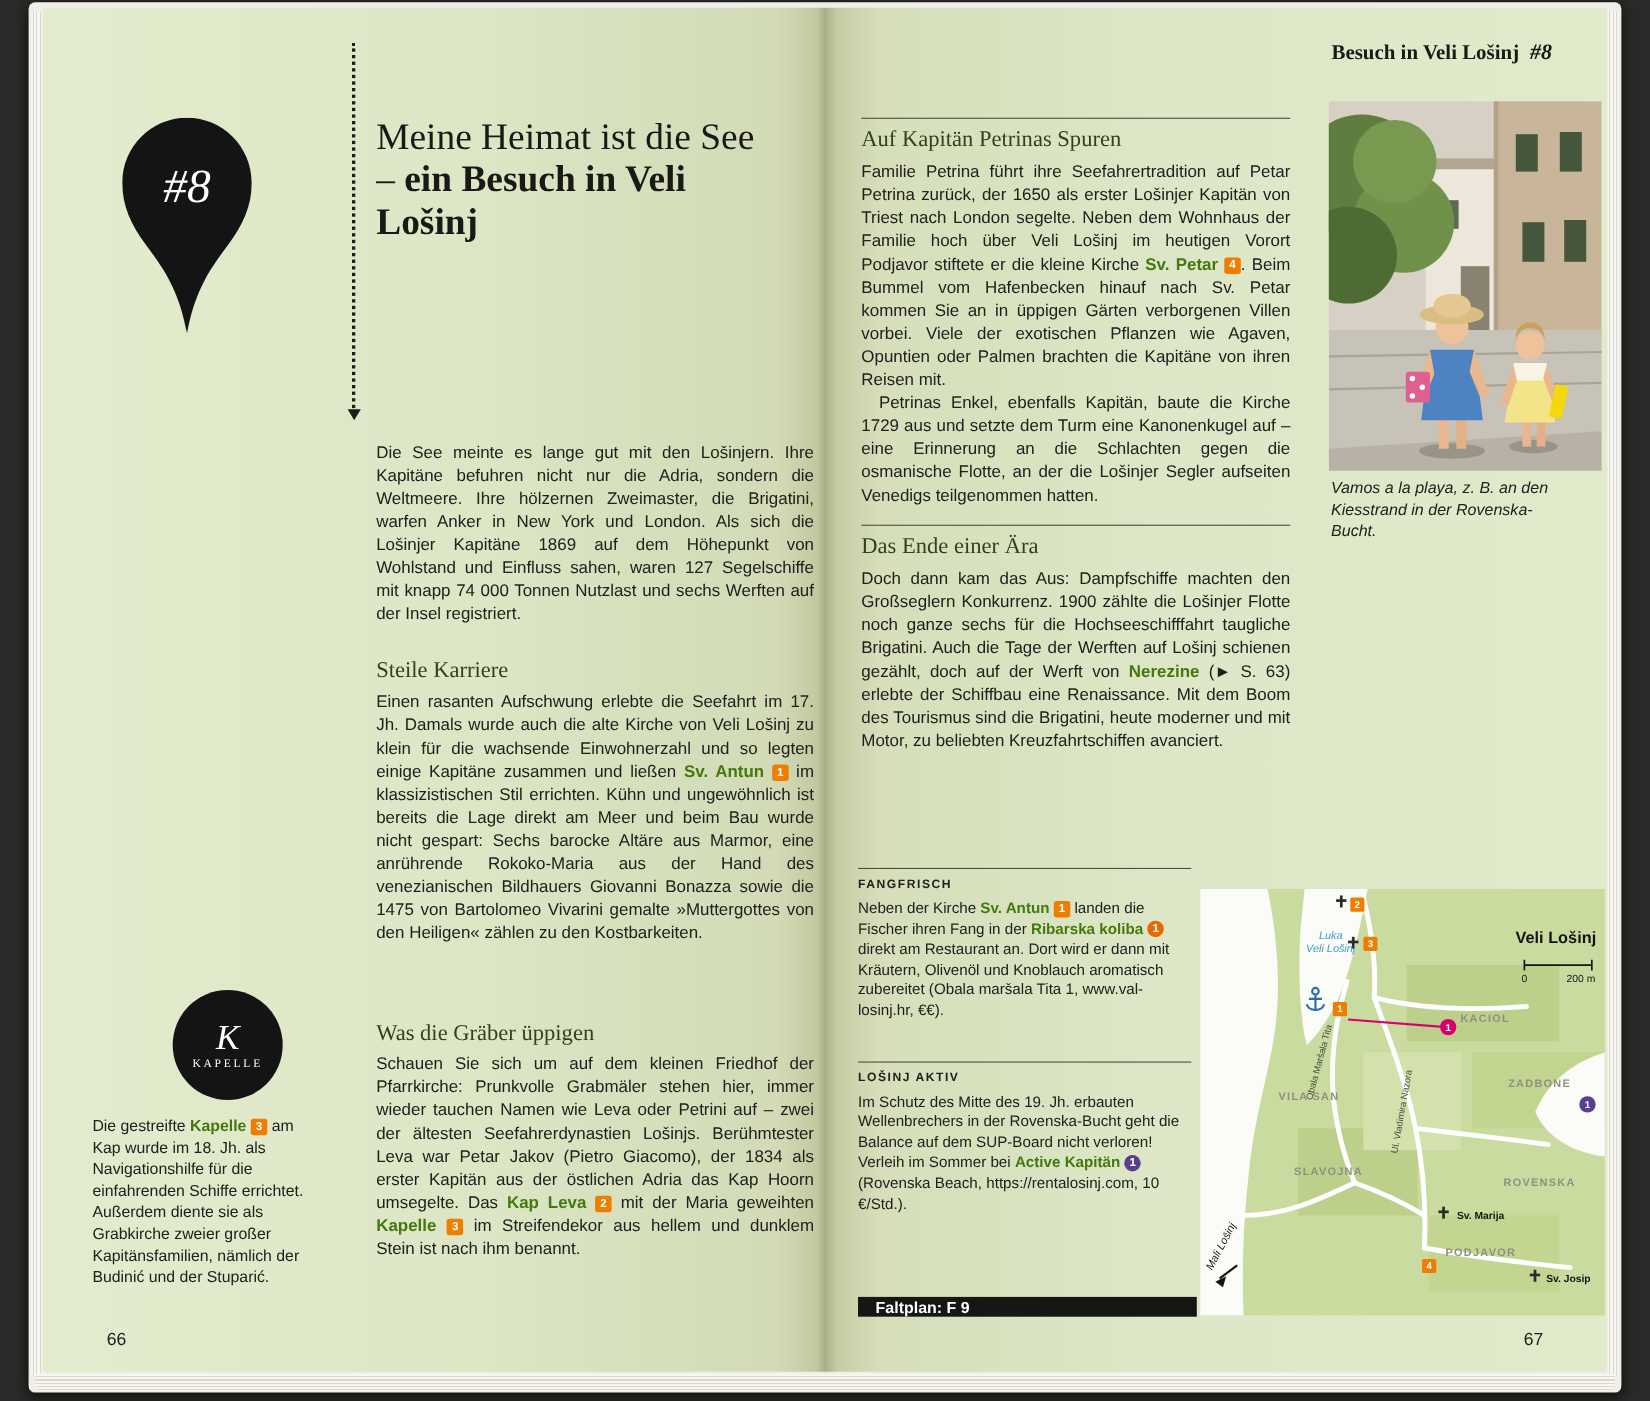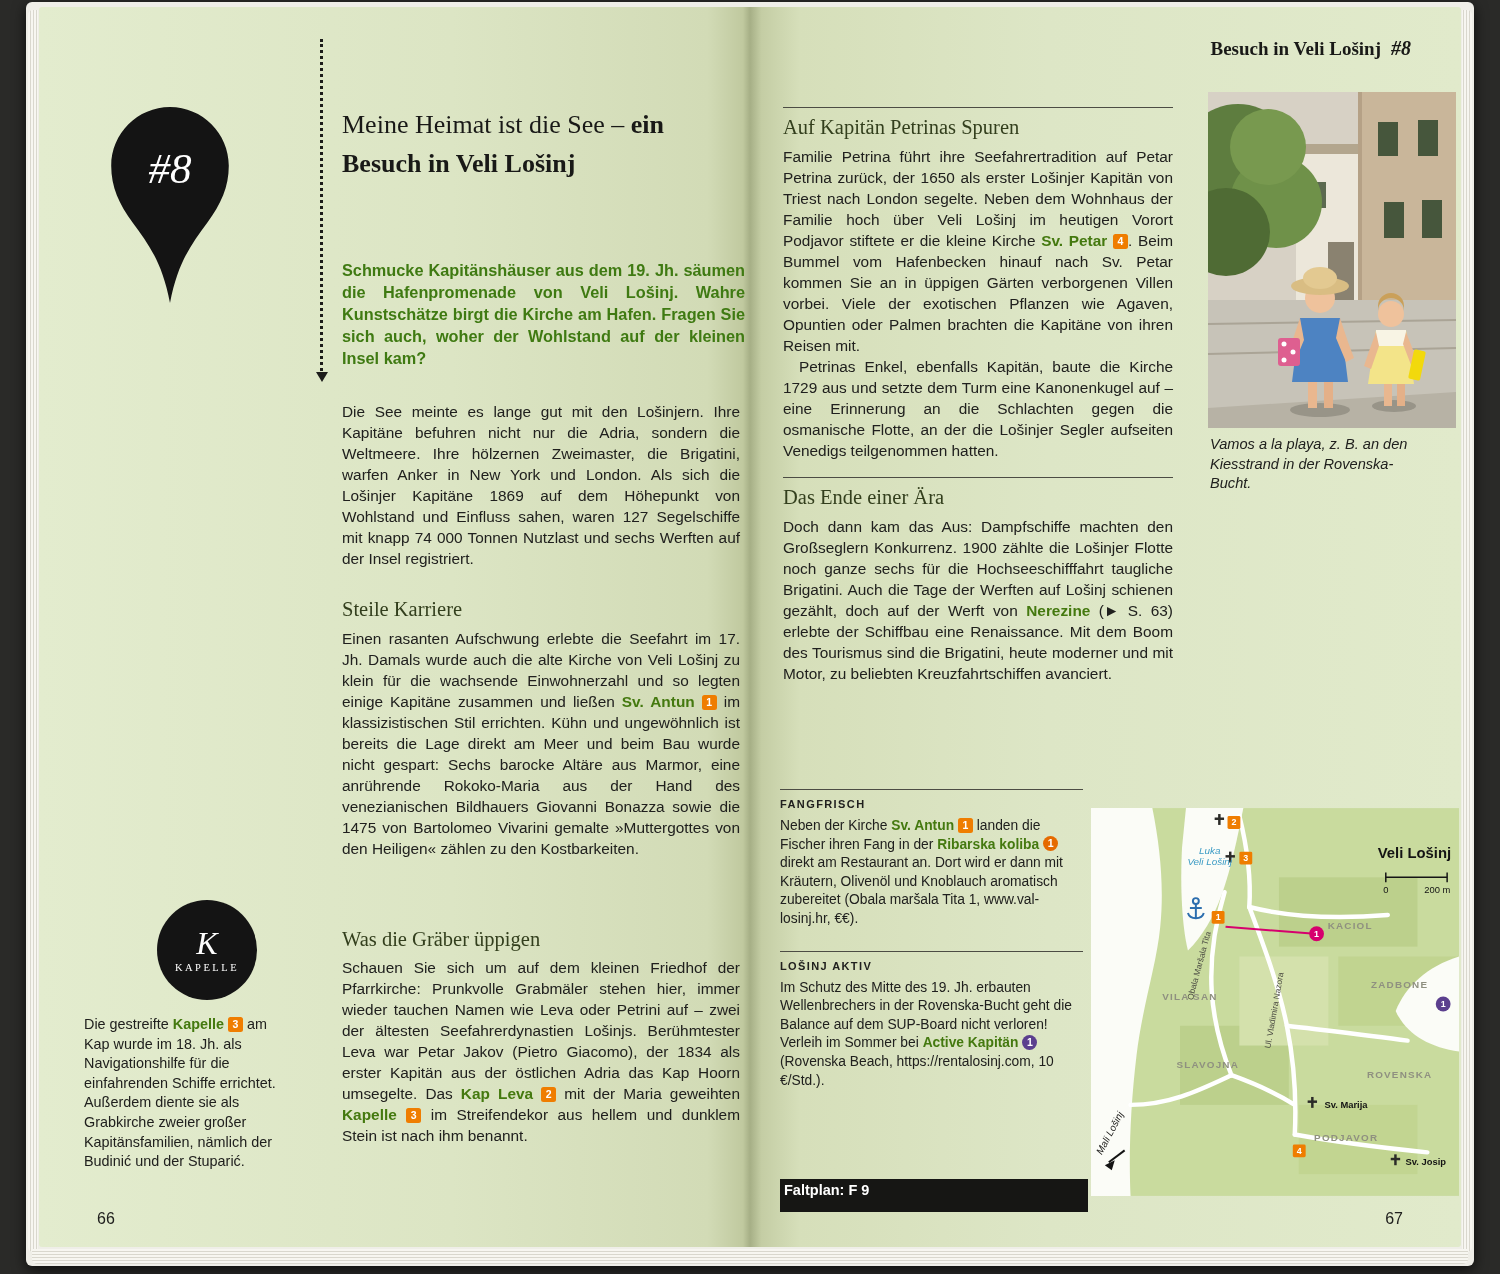"Meine Heimat ist die See" .title { font-size: 26px -> 34px }
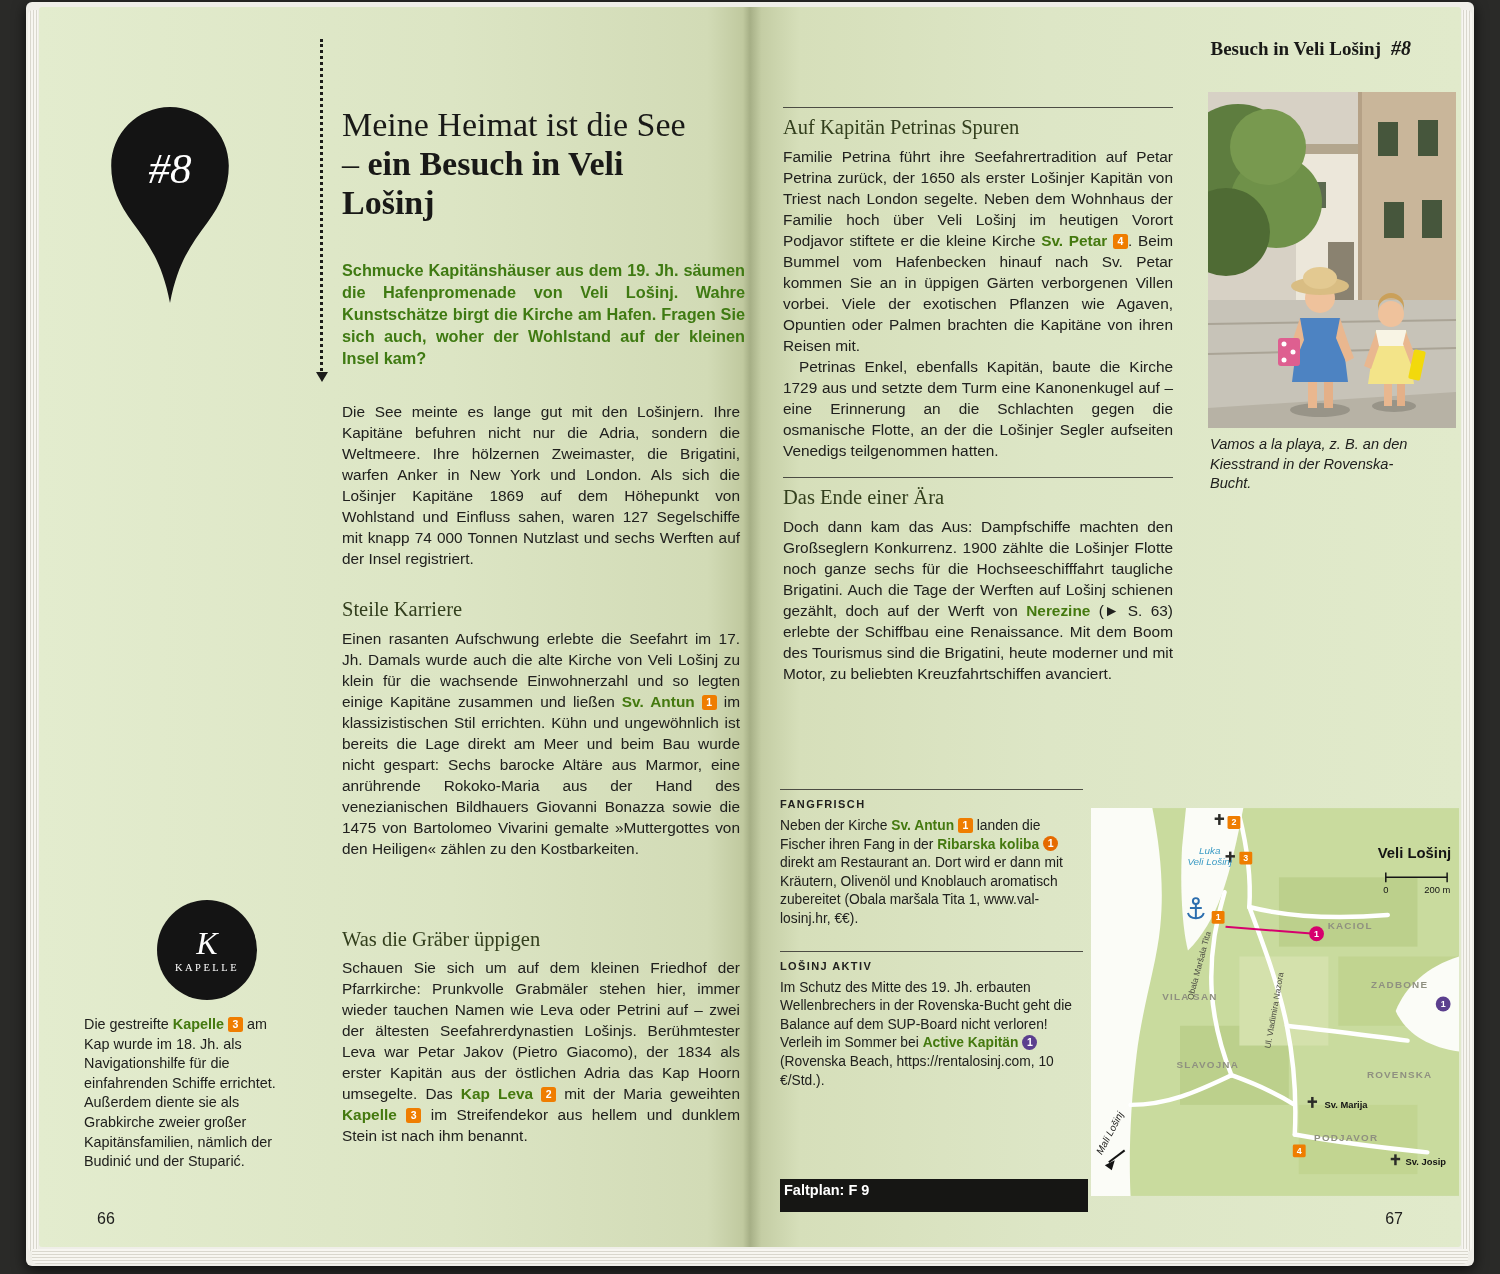"Schmucke Kapitänshäuser aus dem 19." p.abs { html: <p>Schmucke Kapitänshäuser aus dem 19. Jh. säumen die Hafenpromenade von Veli Lošinj. Wahre Kunstschätze birgt die Kirche am Hafen. Fragen Sie sich auch, woher der Wohlstand auf der kleinen Insel kam?</p> -> none }
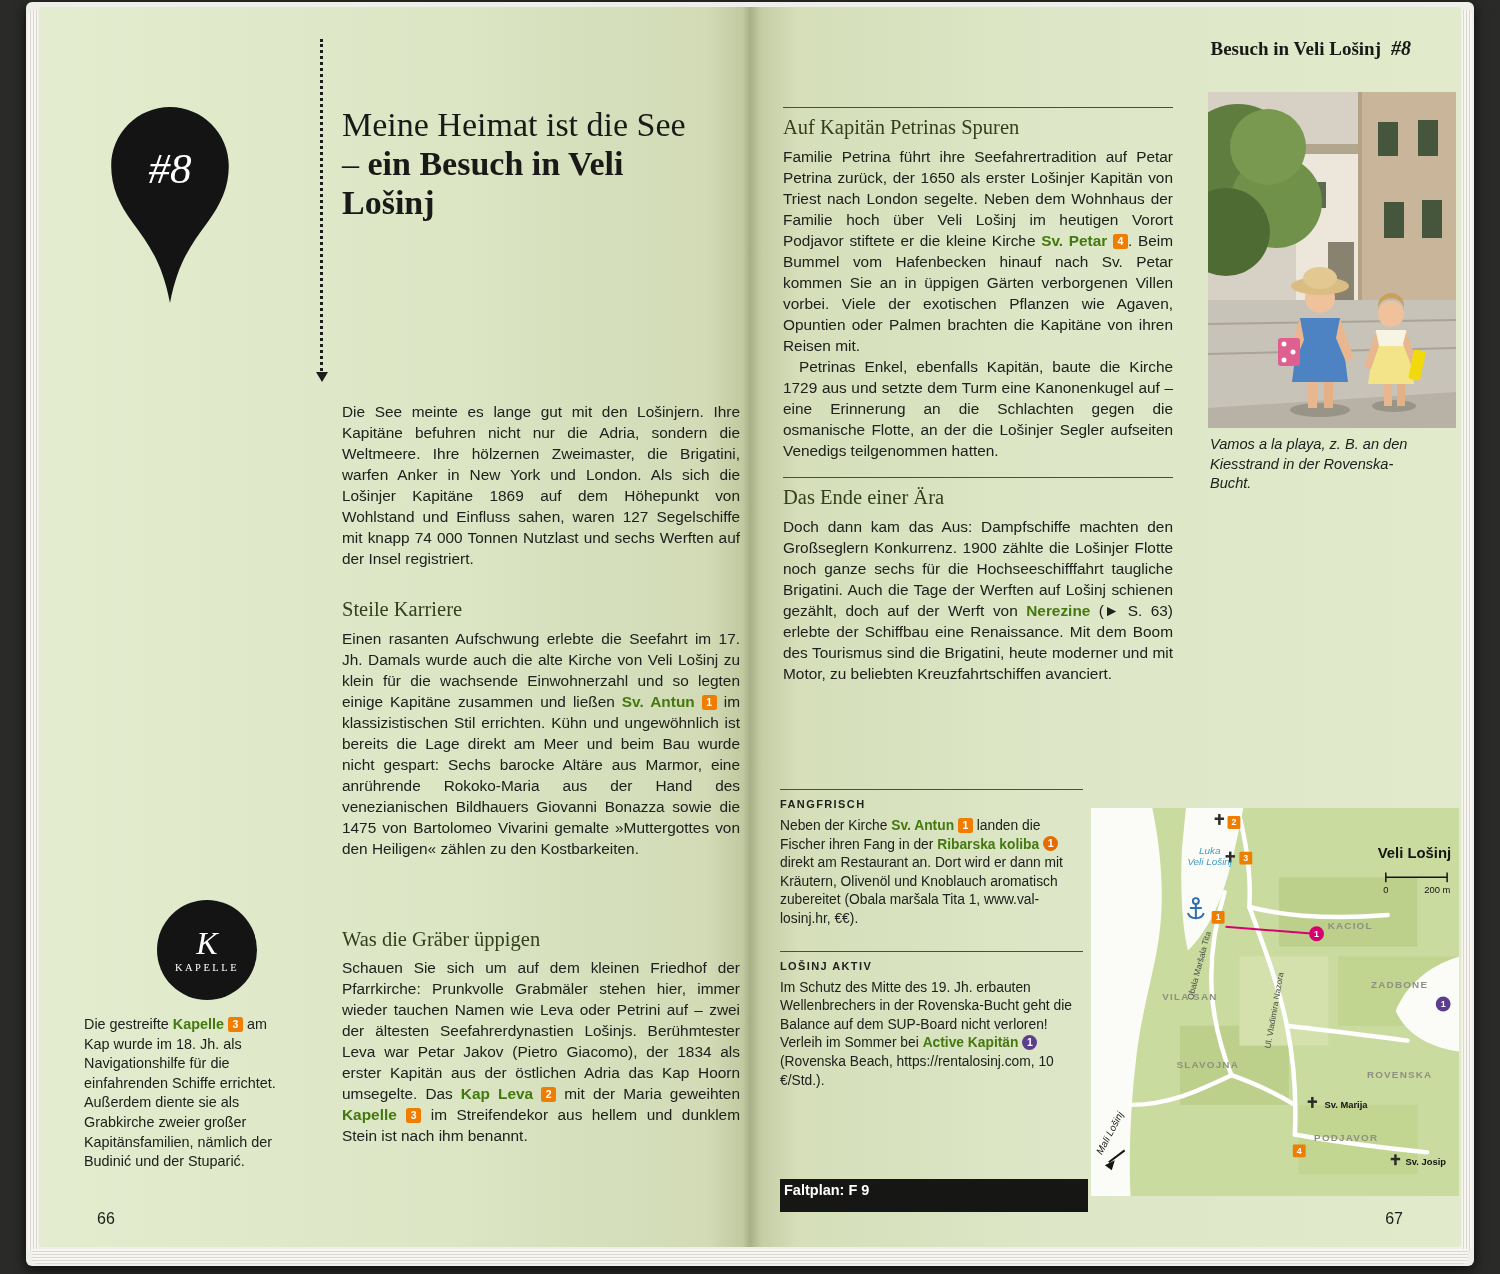"LOŠINJ AKTIV" .aktiv { margin-top: 22px -> 36px }
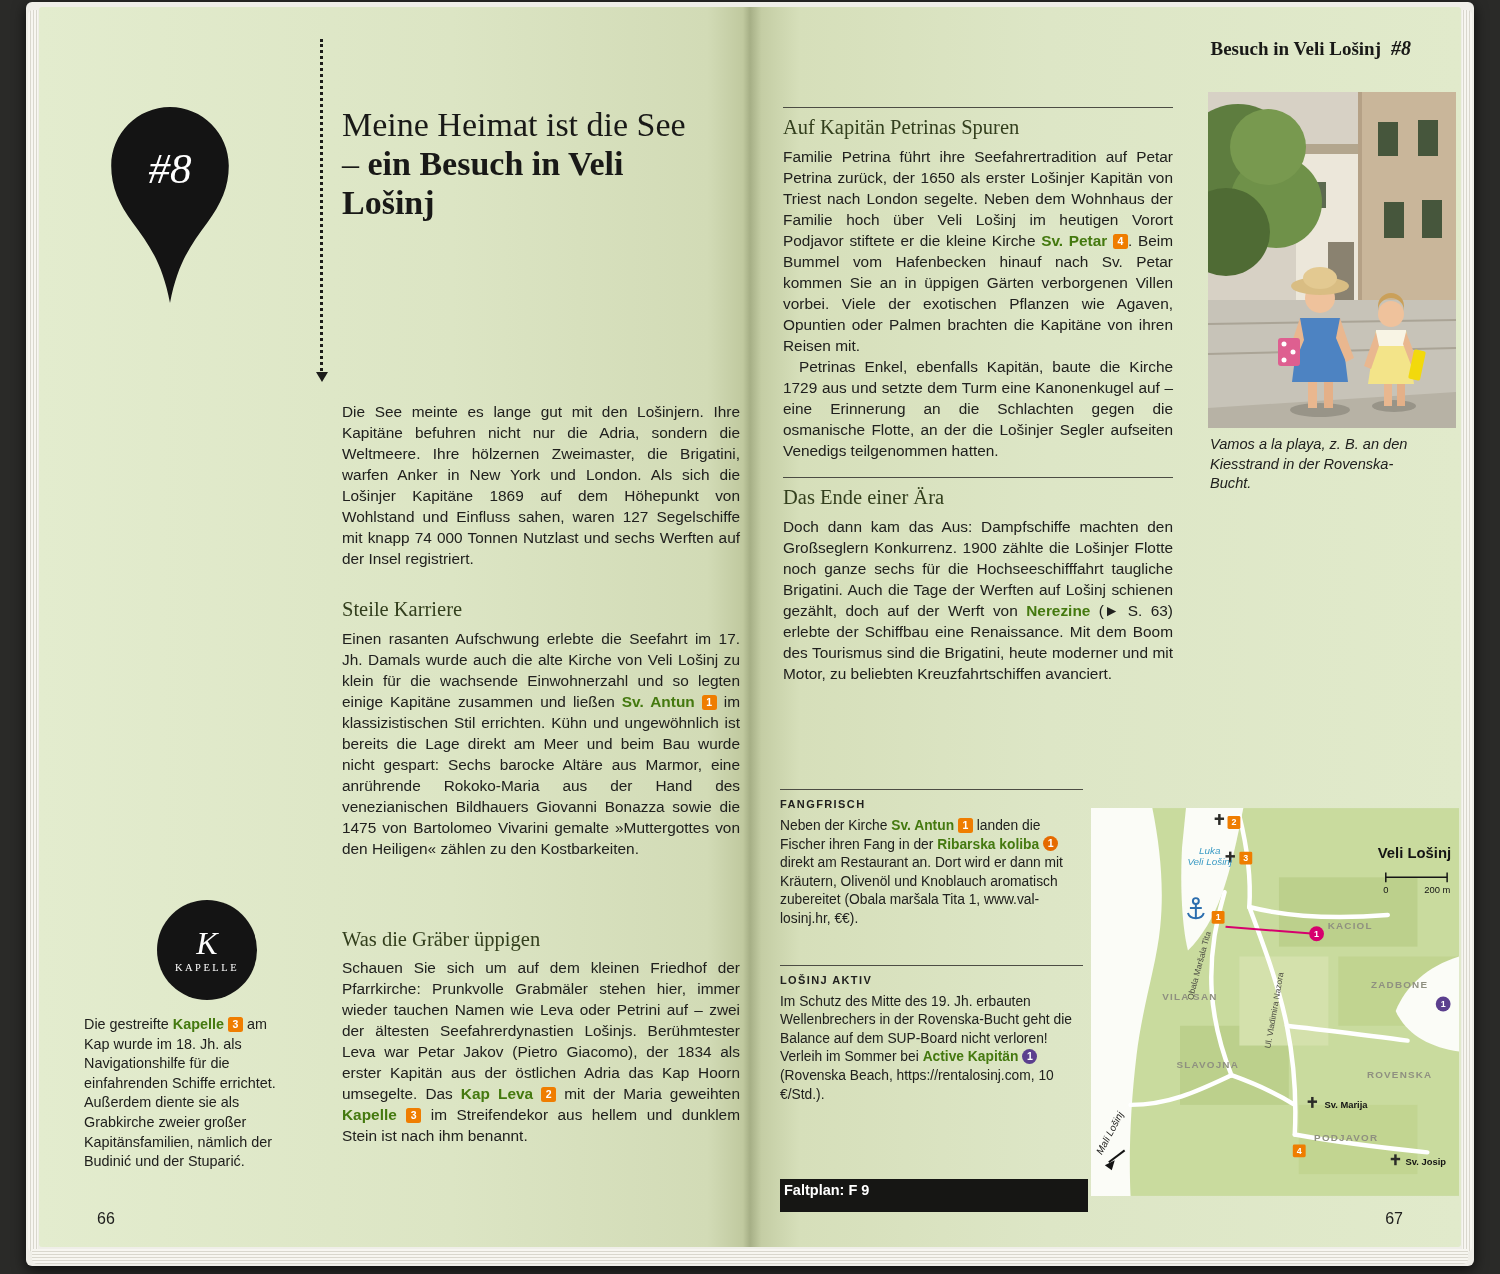"Faltplan: F 9" .faltplan { height: 33px -> 18px; padding-left: 4px -> 16px }
